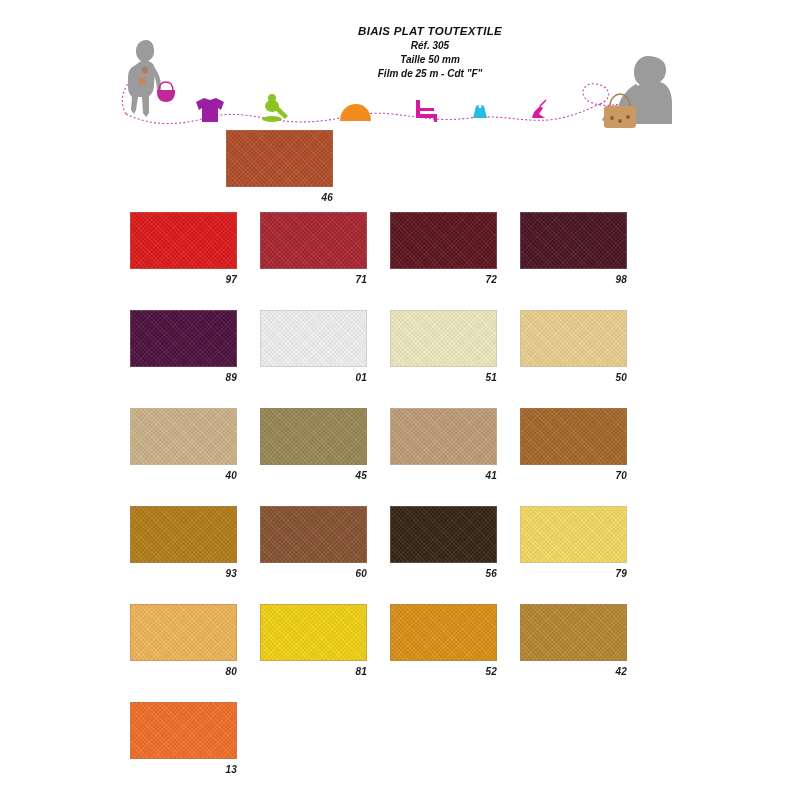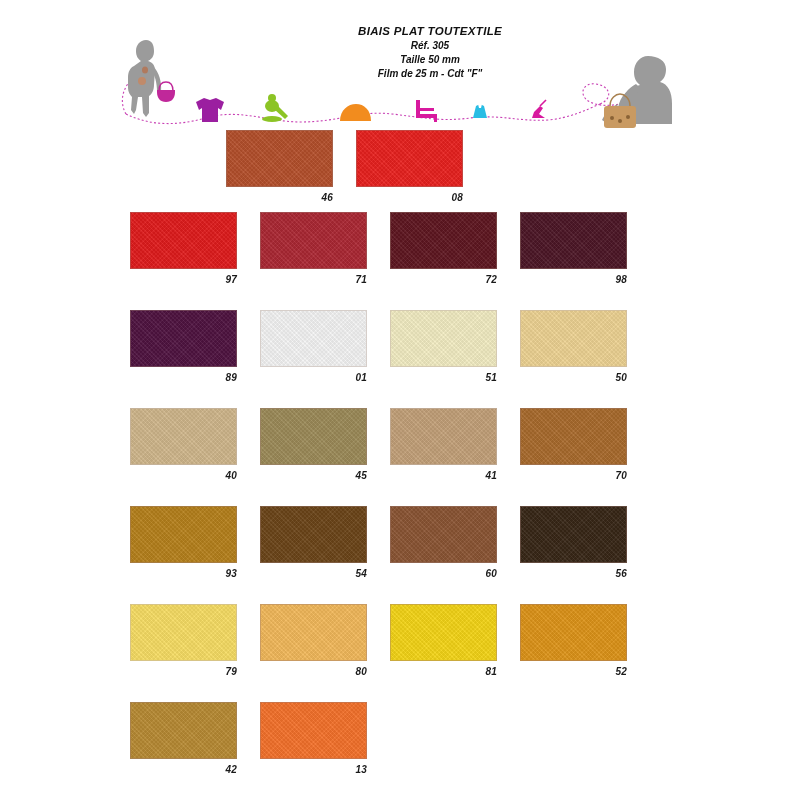"08" div.swatch-cell { html: <div> <div></div> <div>08</div> </div> -> none }
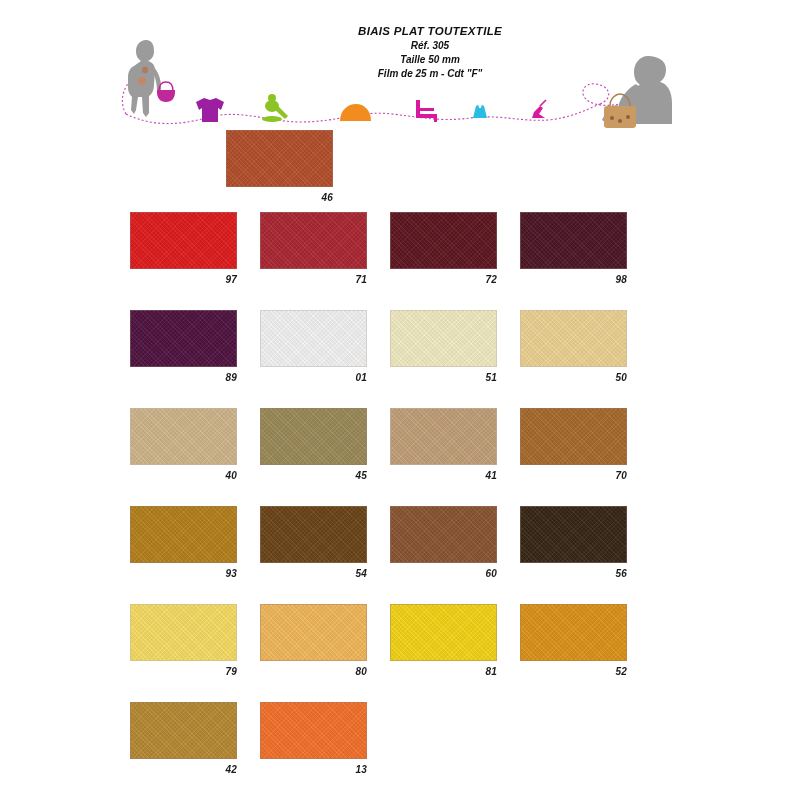"54" div.swatch-cell { html: <div> <div></div> <div>54</div> </div> -> none }
